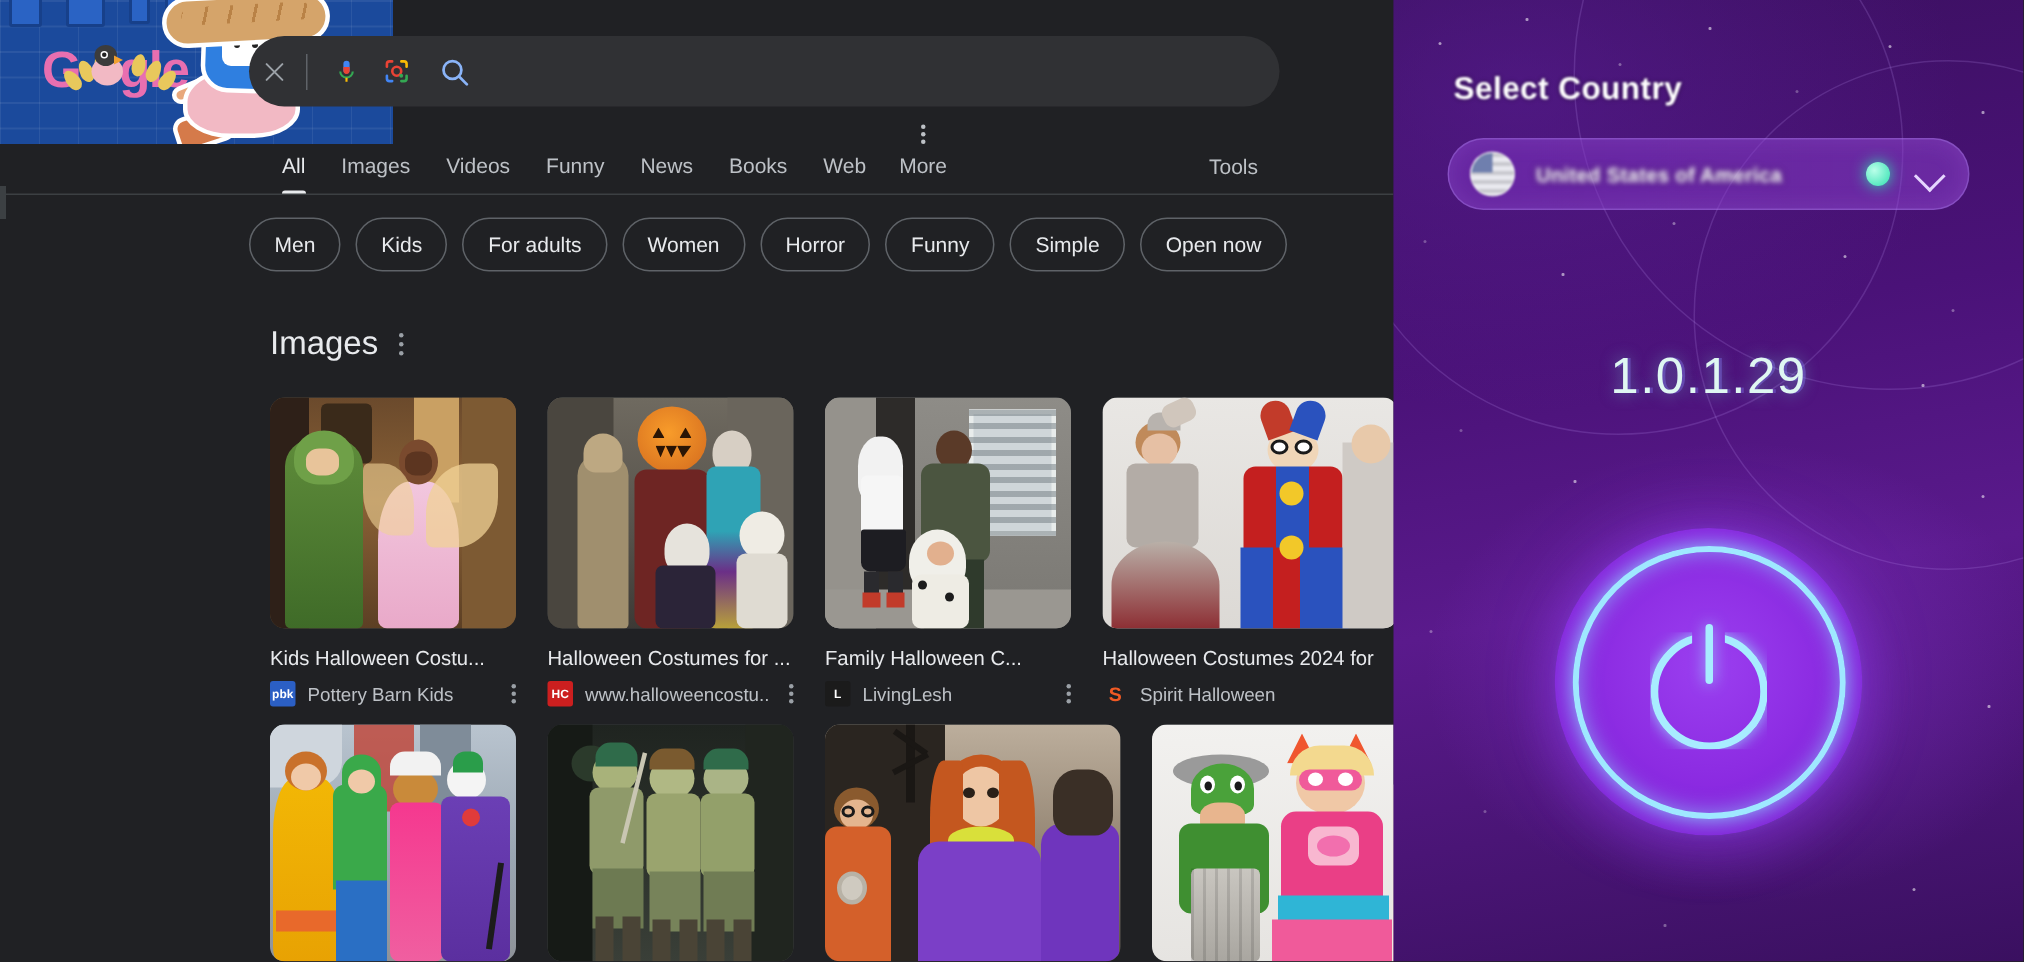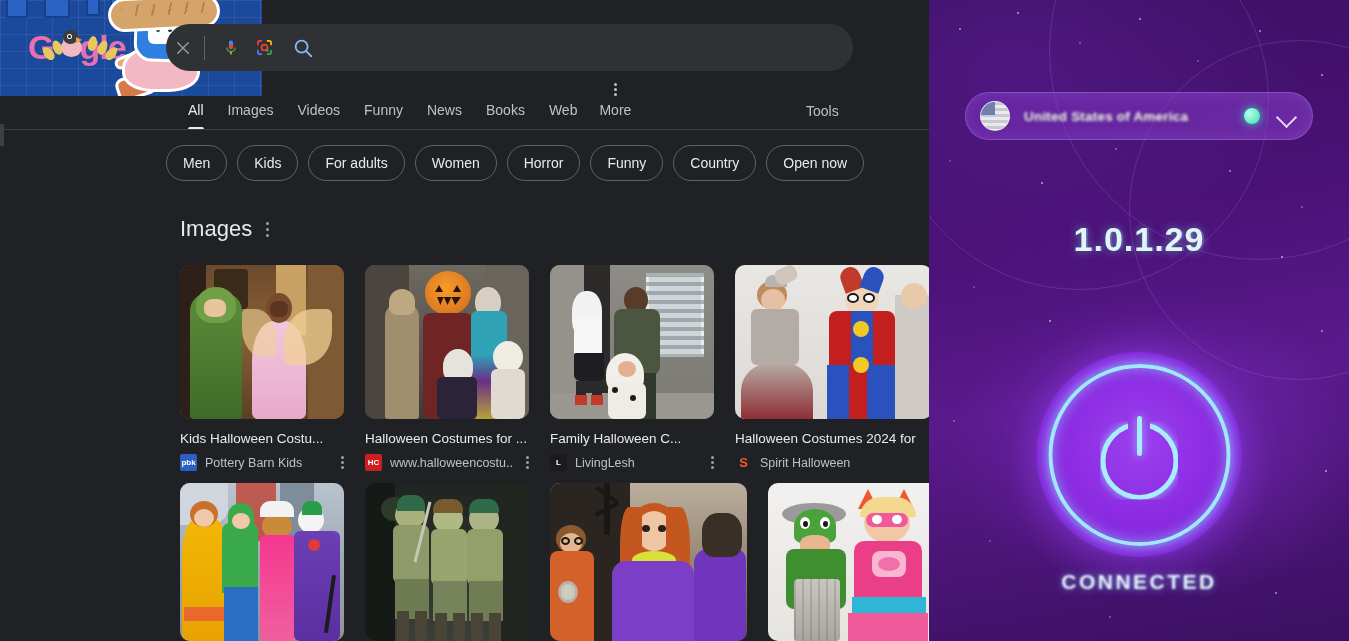"Select Country" div.vpn-label { html: none -> <div>Select Country</div> }
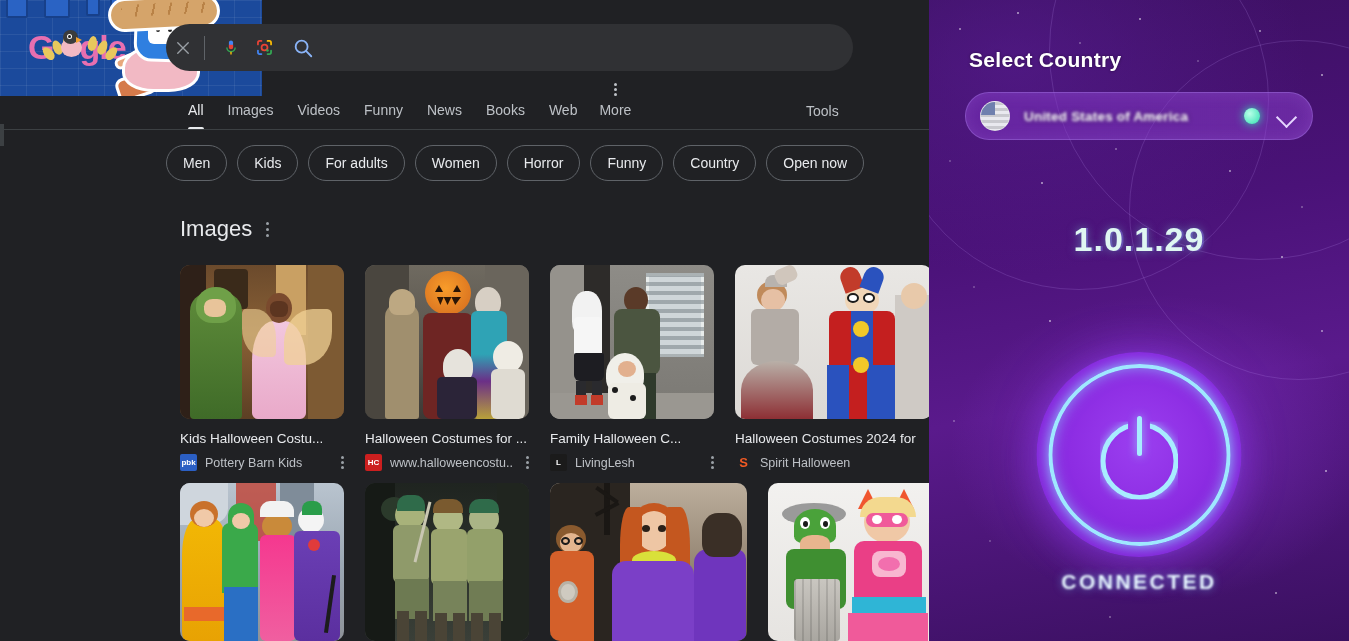"Country" div.chip { text: Country -> Simple }
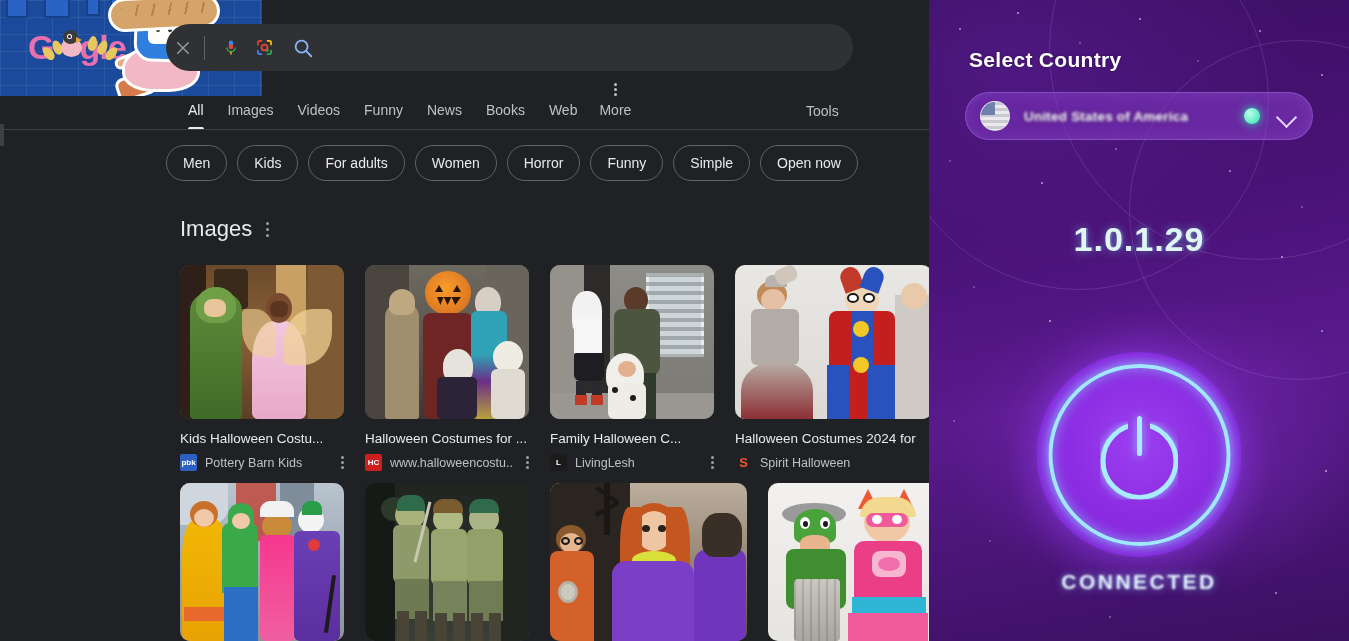"1.0.1.29" .ip-value { font-weight: 700 -> 400; top: 220px -> 232px }
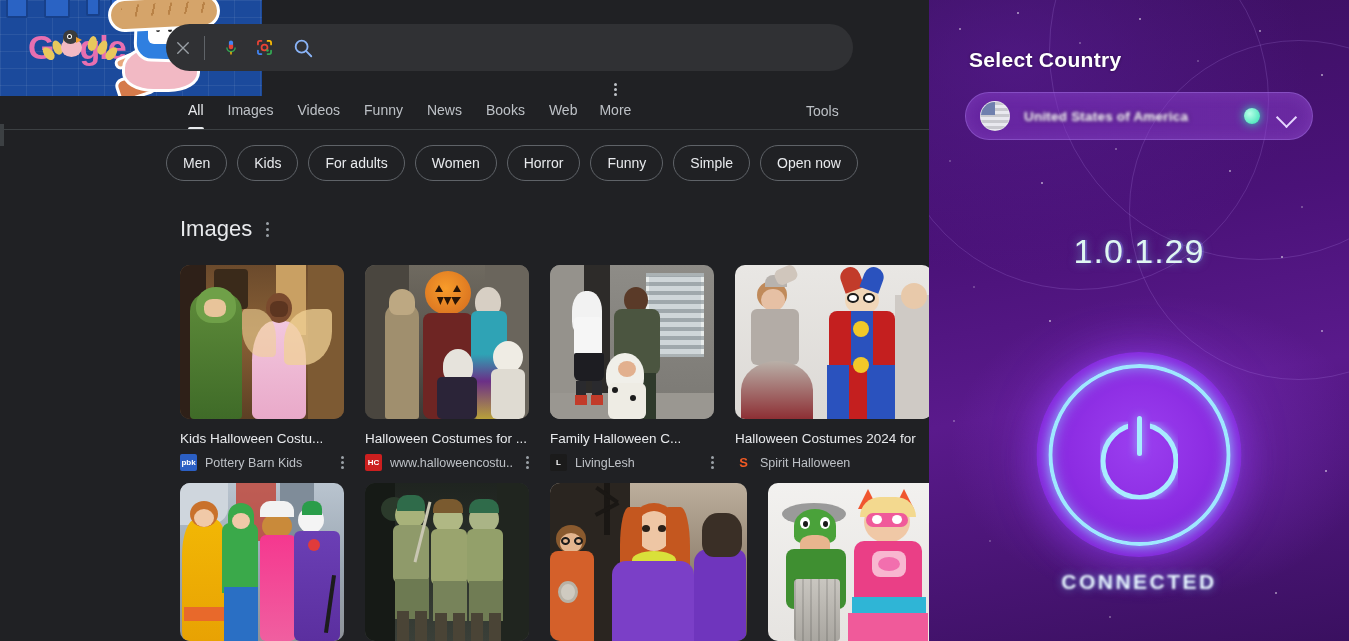"CONNECTED" div.connected { html: <div>CONNECTED</div> -> none }
